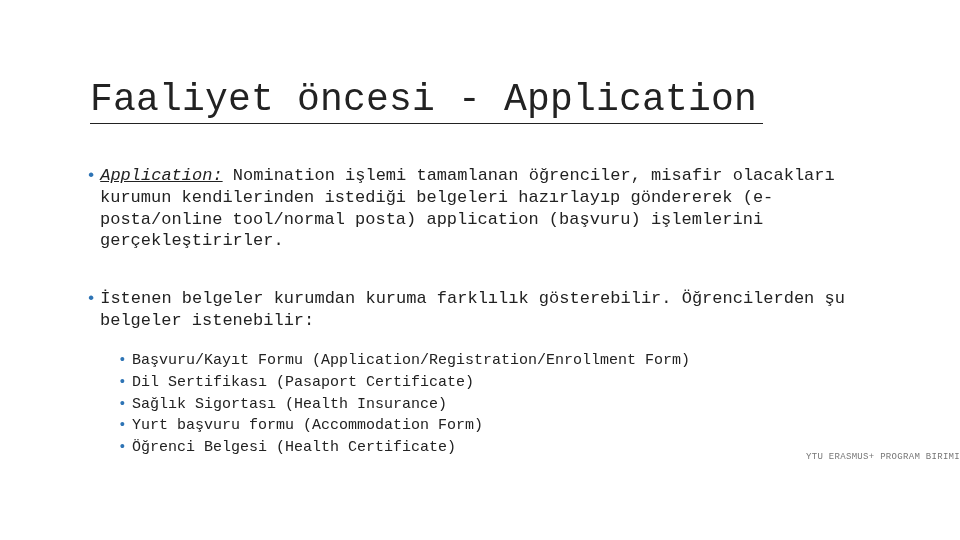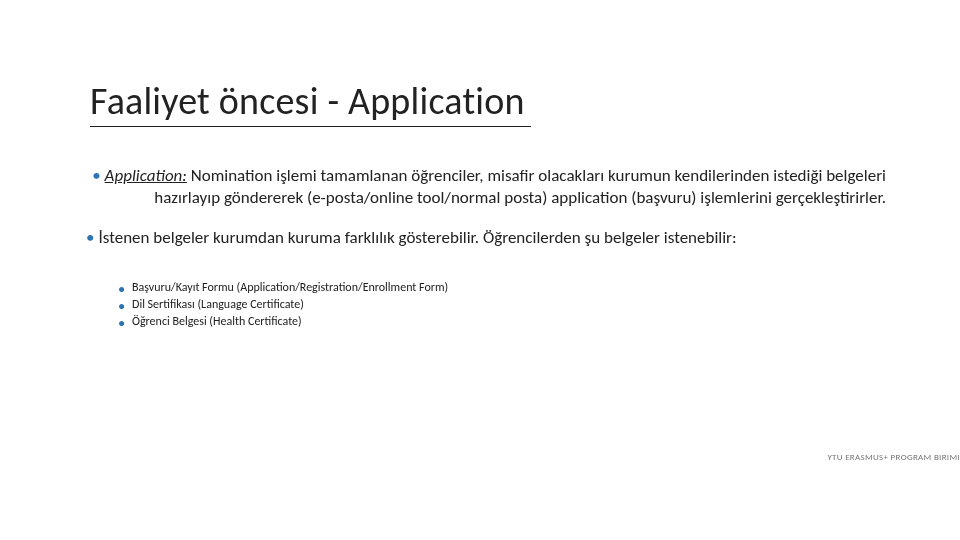"Faaliyet öncesi - Application" .slide { font-family: none -> Liberation Mono, monospace }
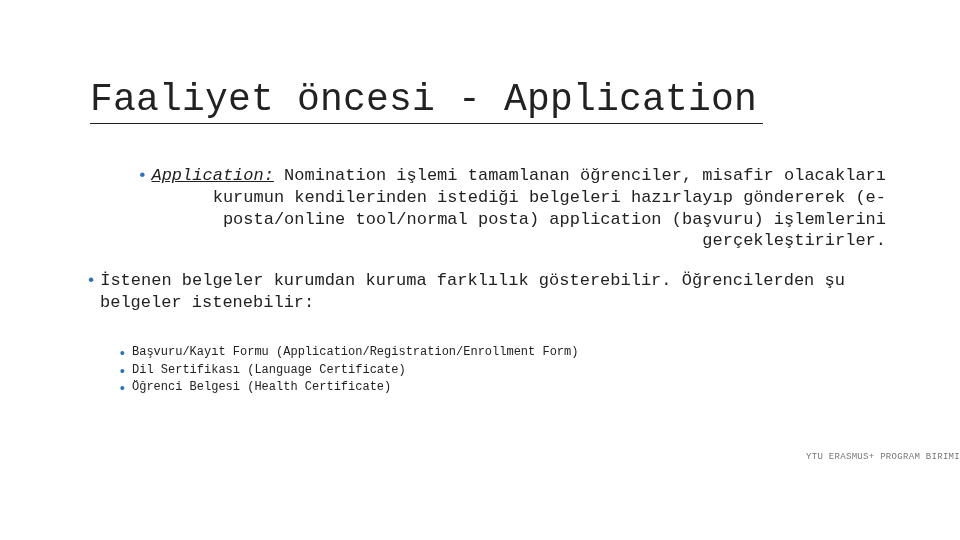"• Application: Nomination işlemi" .p1 { margin-bottom: 18px -> 36px; text-align: right -> none }
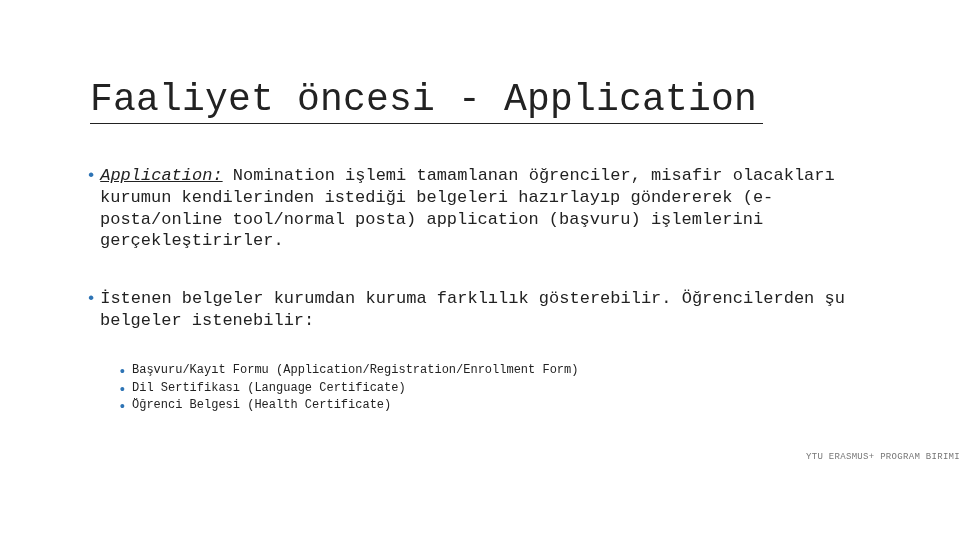"• İstenen belgeler kurumdan kuruma" .p2 { margin-bottom: 30px -> 18px }
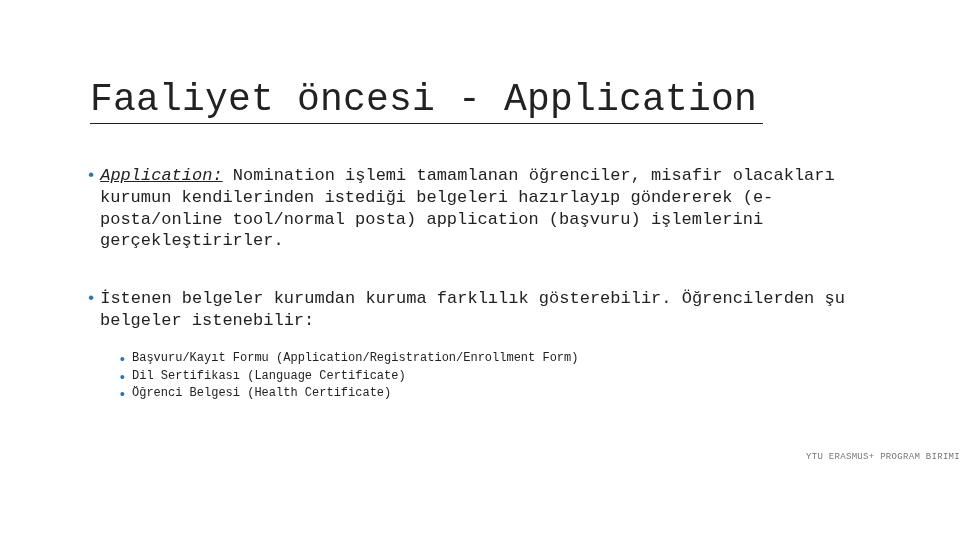"Başvuru/Kayıt Formu" .sublist { font-size: 12px -> 15px }
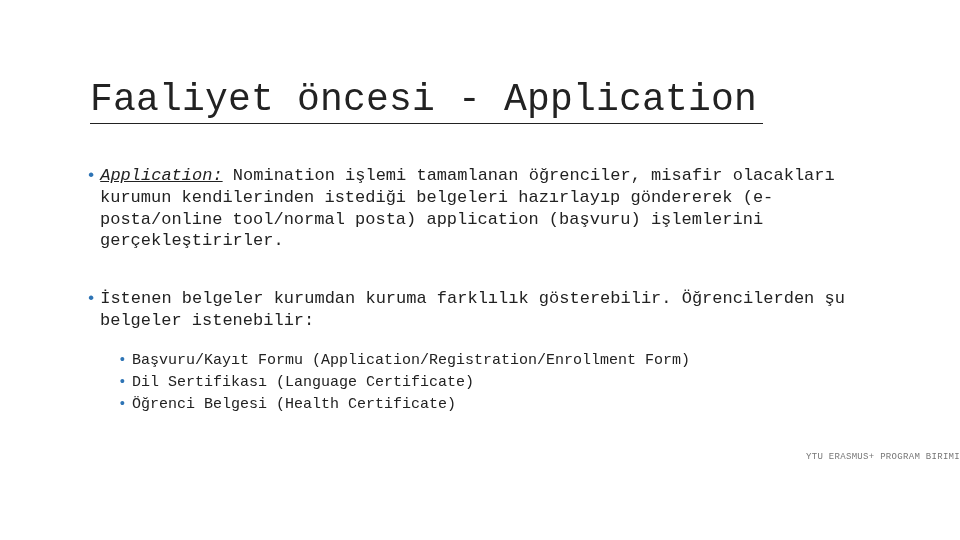"Dil Sertifikası (Language Certificate)" li { text: Language -> Pasaport }
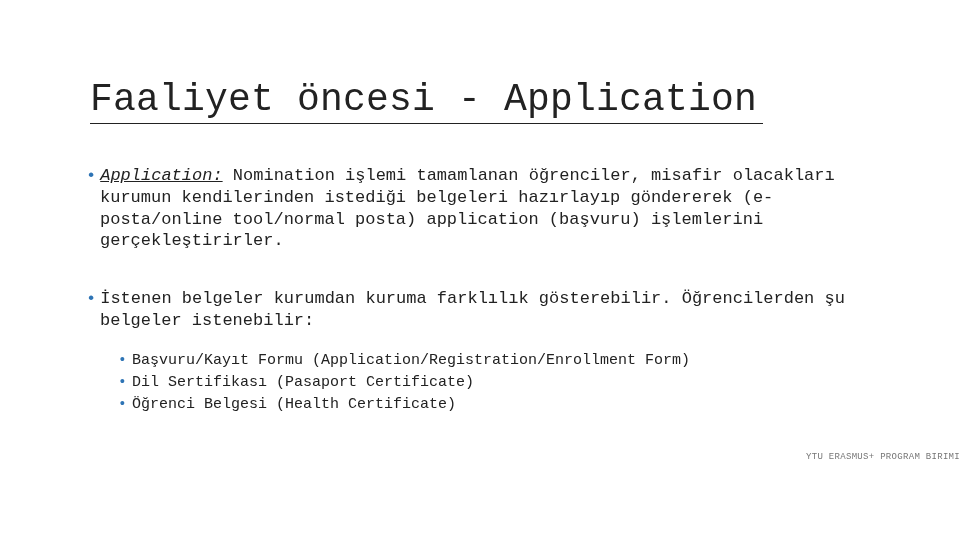"Sağlık Sigortası (Health Insurance)" li { html: none -> <li>Sağlık Sigortası (Health Insurance)</li> }
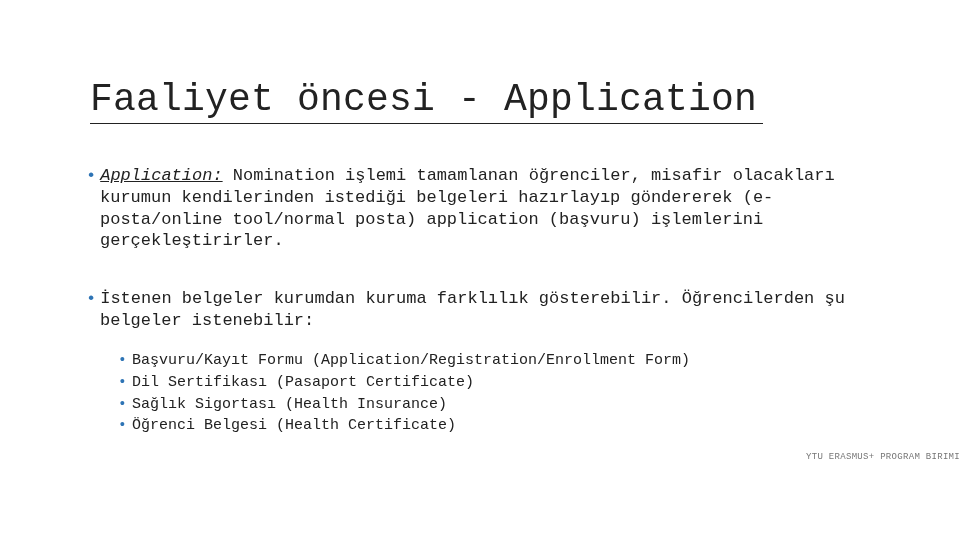"Yurt başvuru formu (Accommodation Form)" li { html: none -> <li>Yurt başvuru formu (Accommodation Form)</li> }
